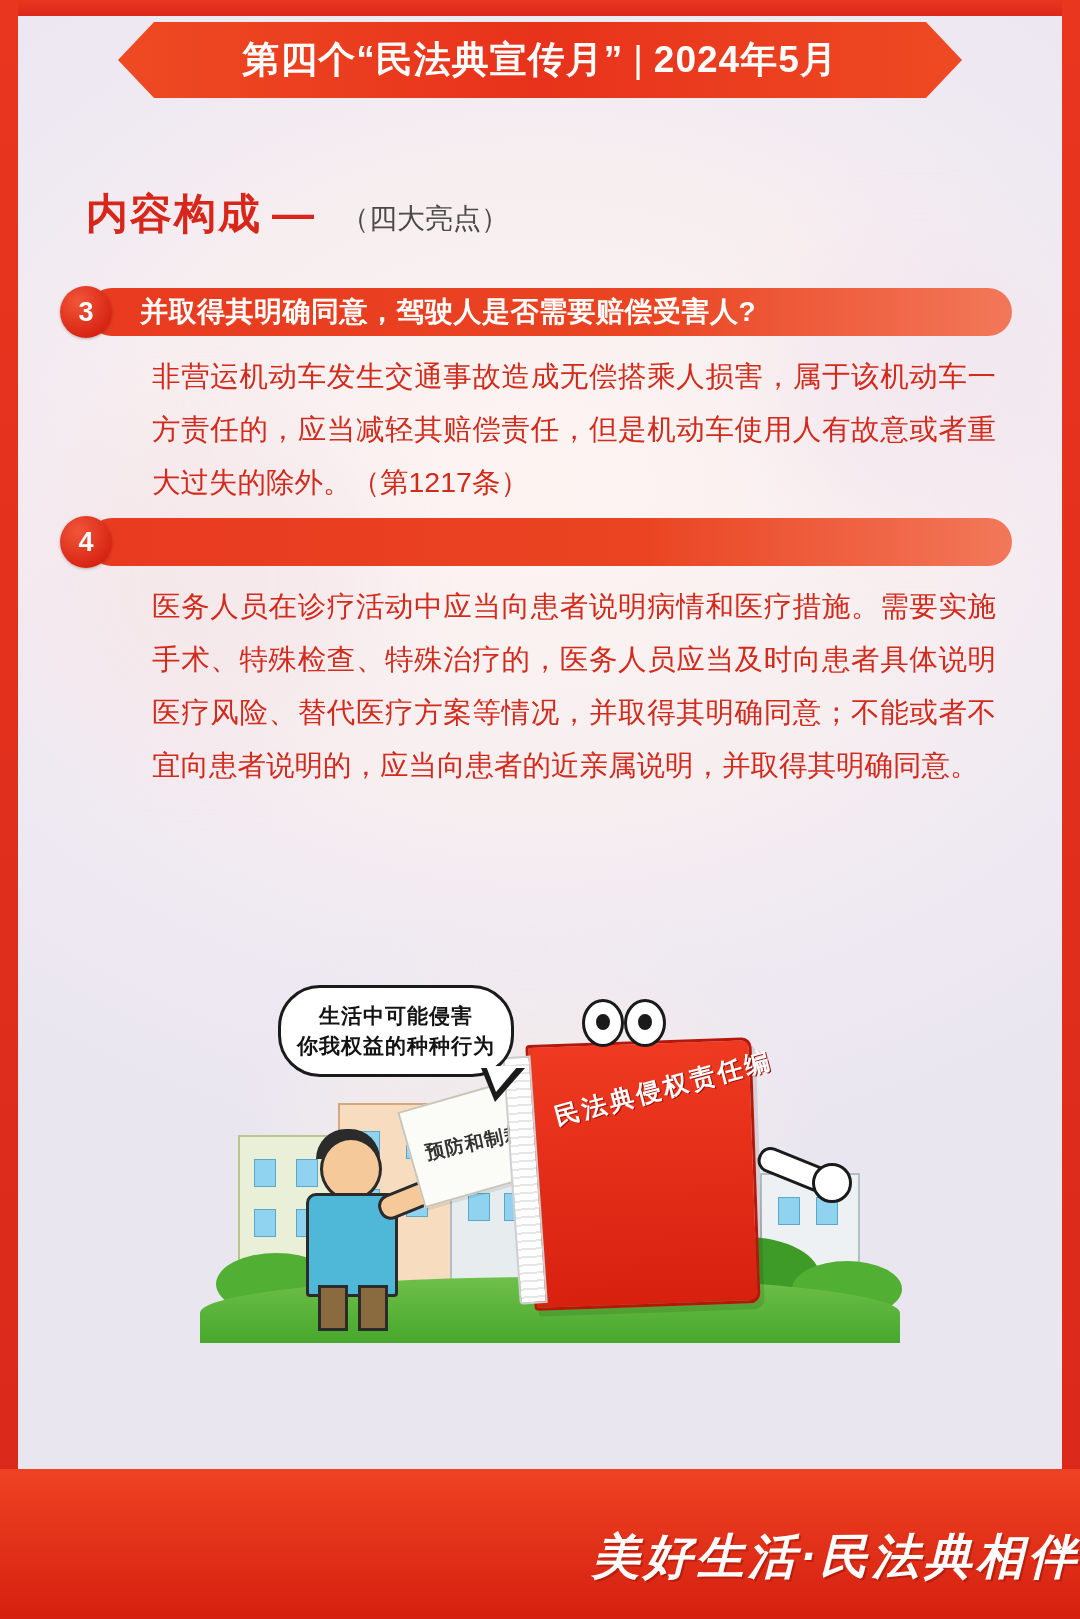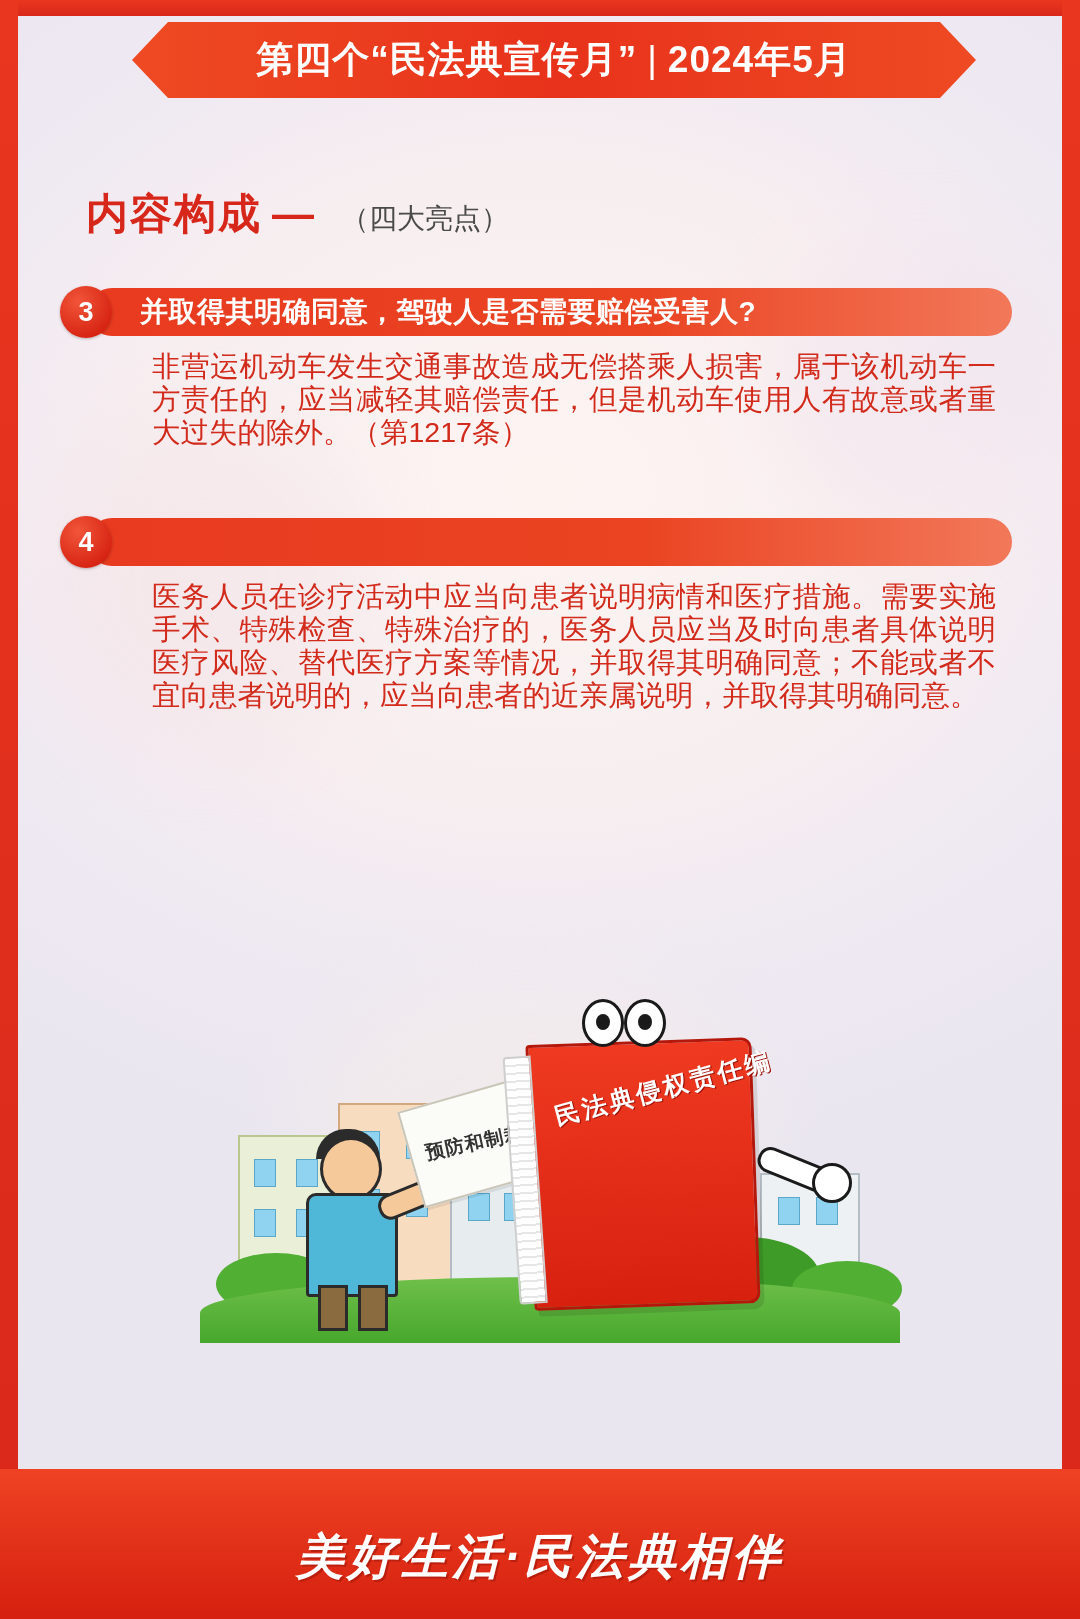"第四个“民法典宣传月” | 2024年5月" .header-banner { left: 132px -> 118px }
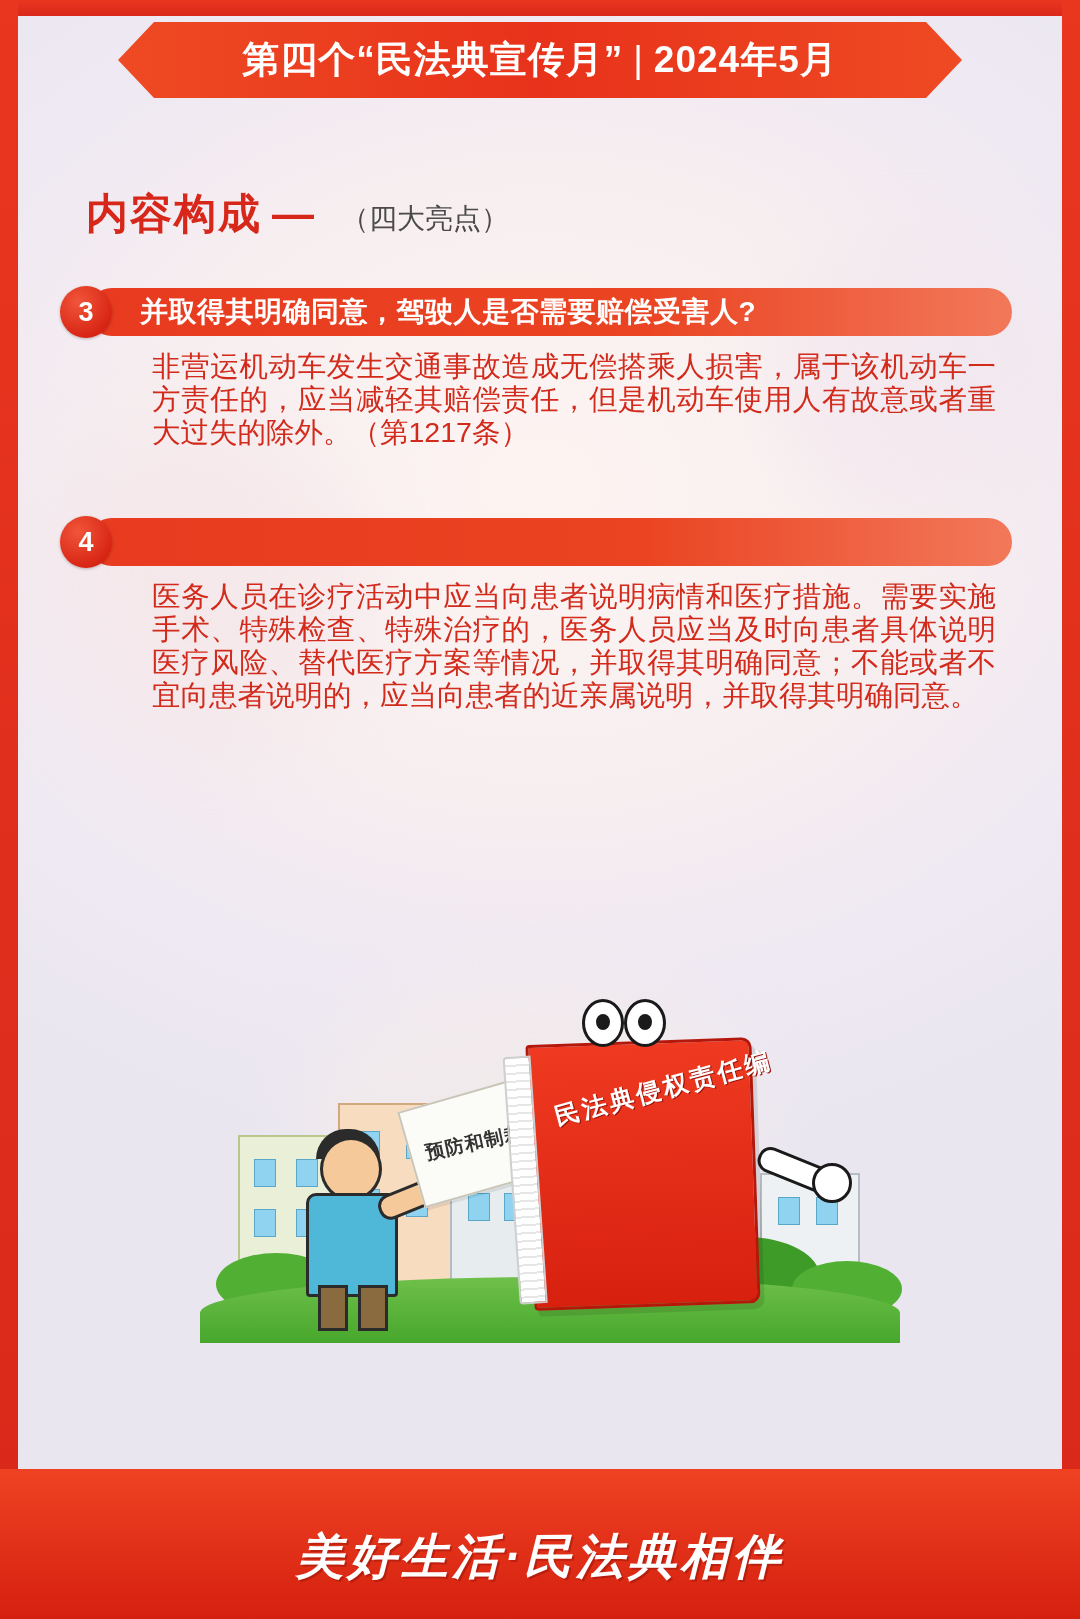"非营运机动车发生交通事故造成无偿搭乘人损害，属于该机动车一方责任的，应当减轻其赔" .q-body { line-height: 33px -> 53px }
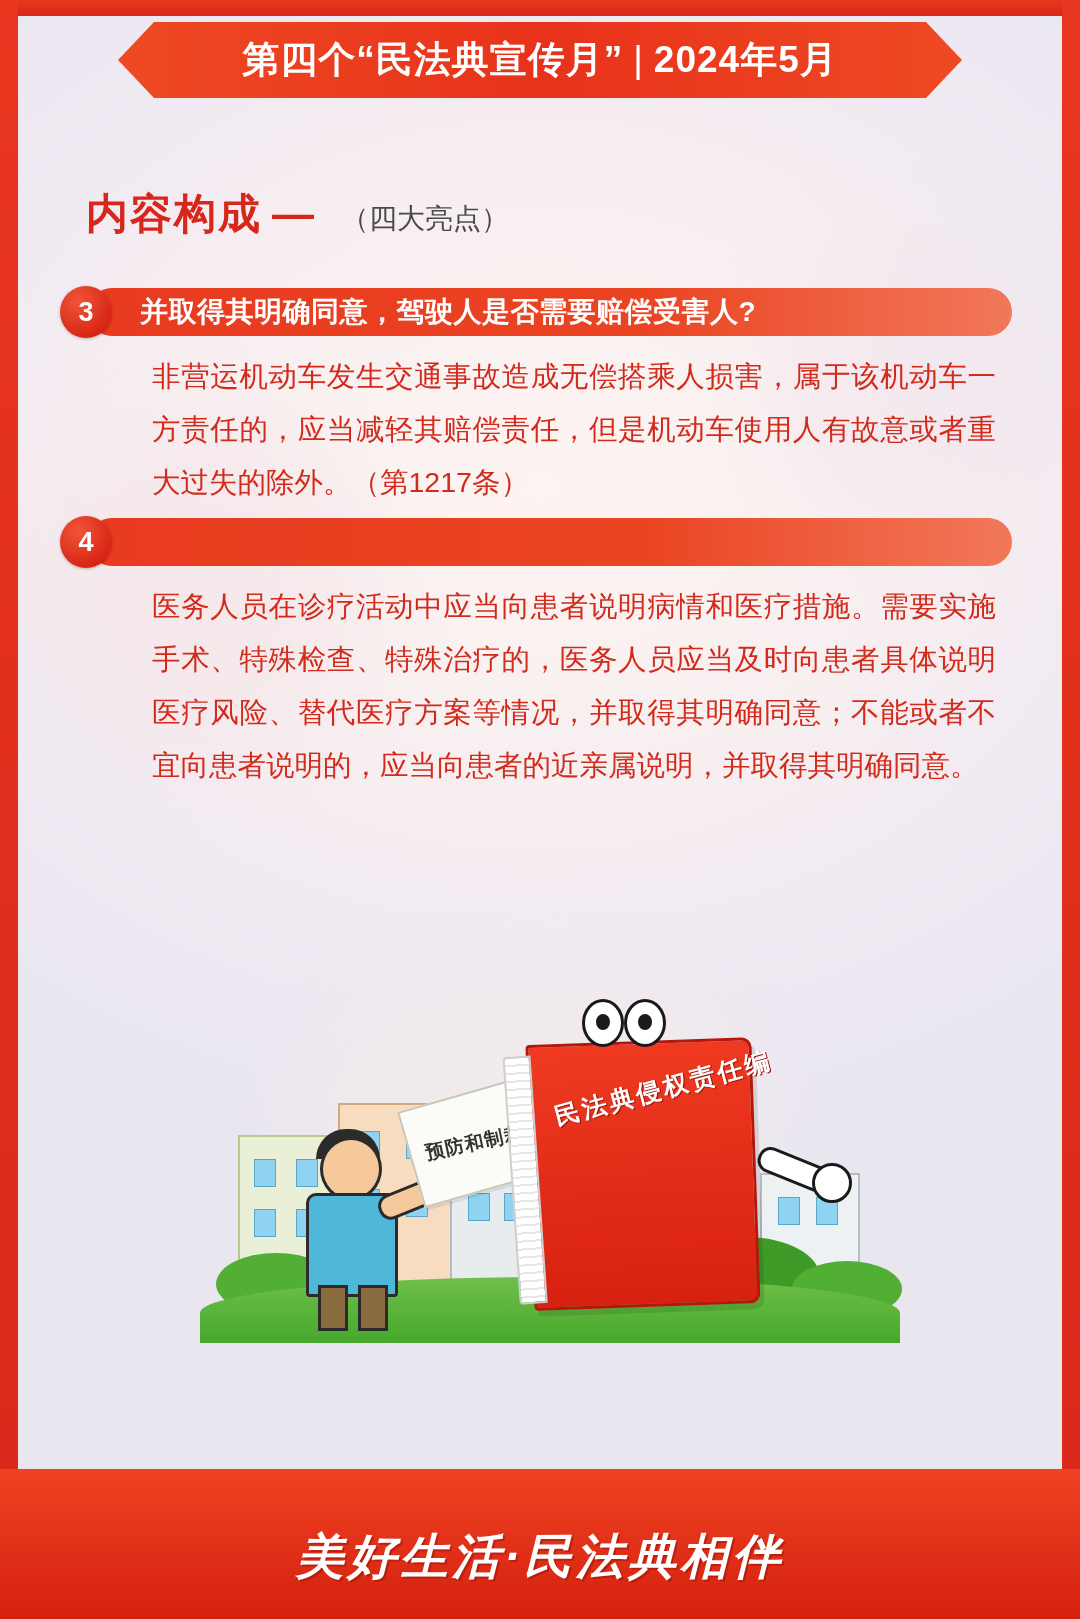"生活中可能侵害" div.bubble { html: none -> <div> <span>生活中可能侵害</span> <span>你我权益的种种行为</span> <div></div> </div> }
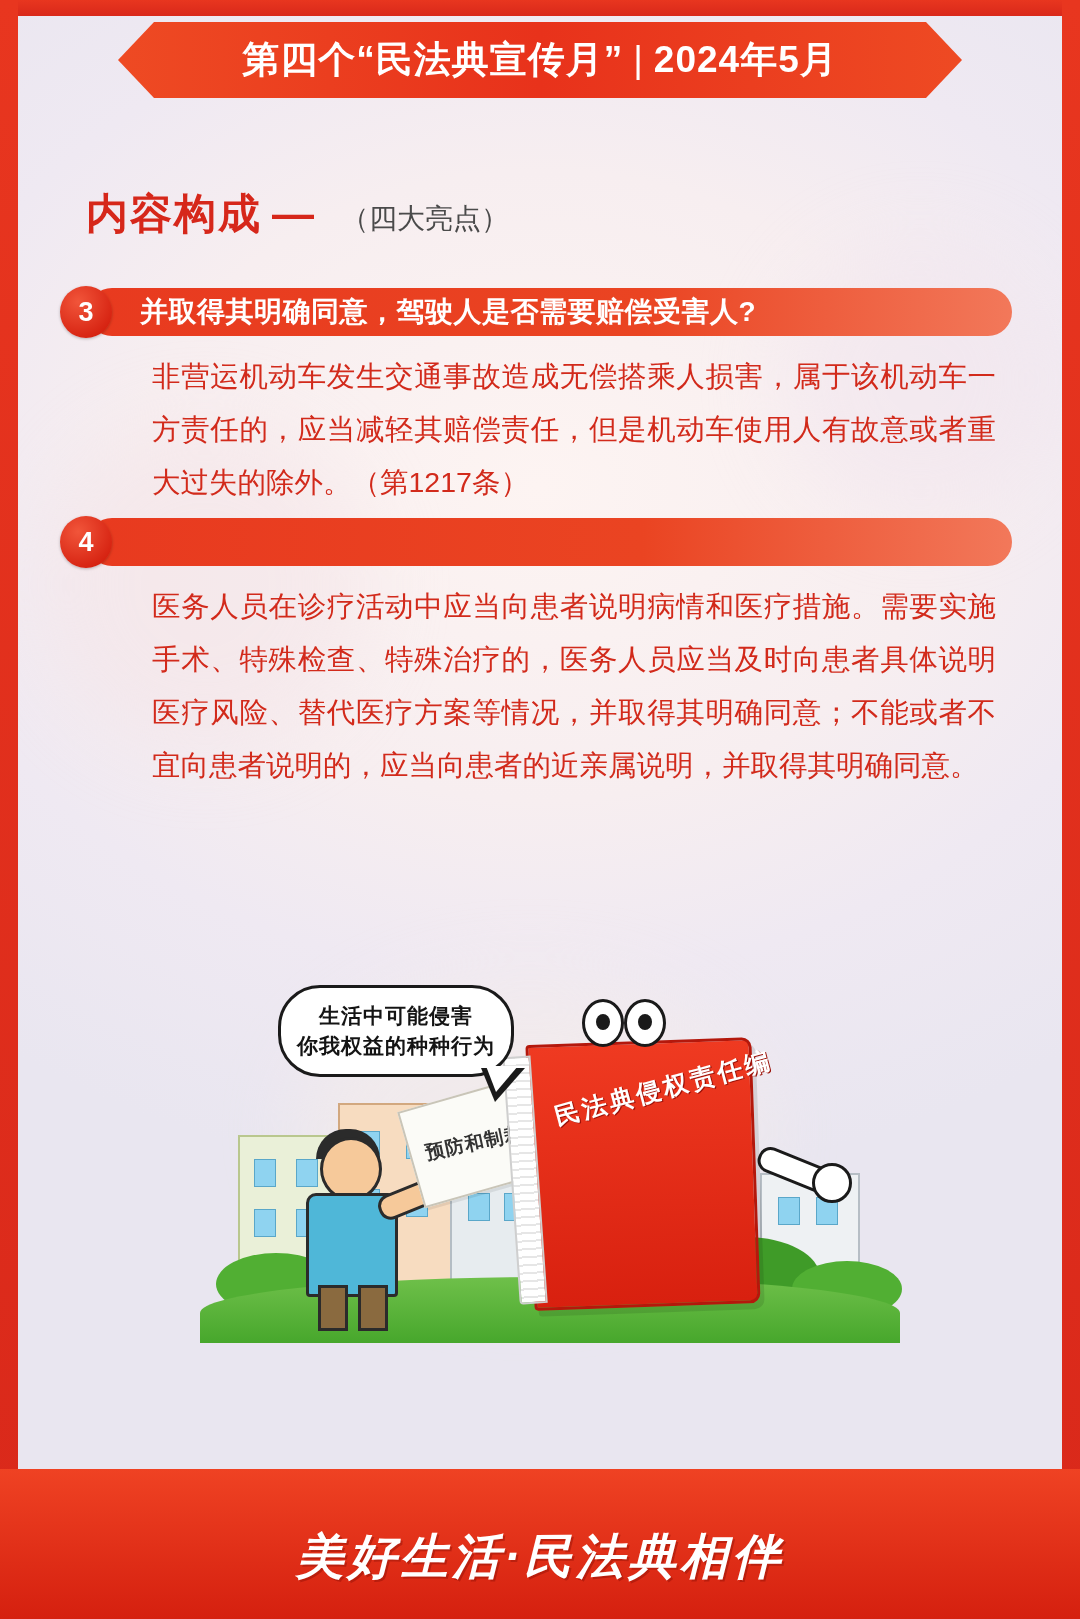"美好生活·民法典相伴" .footer-slogan { text-align: center -> right }
